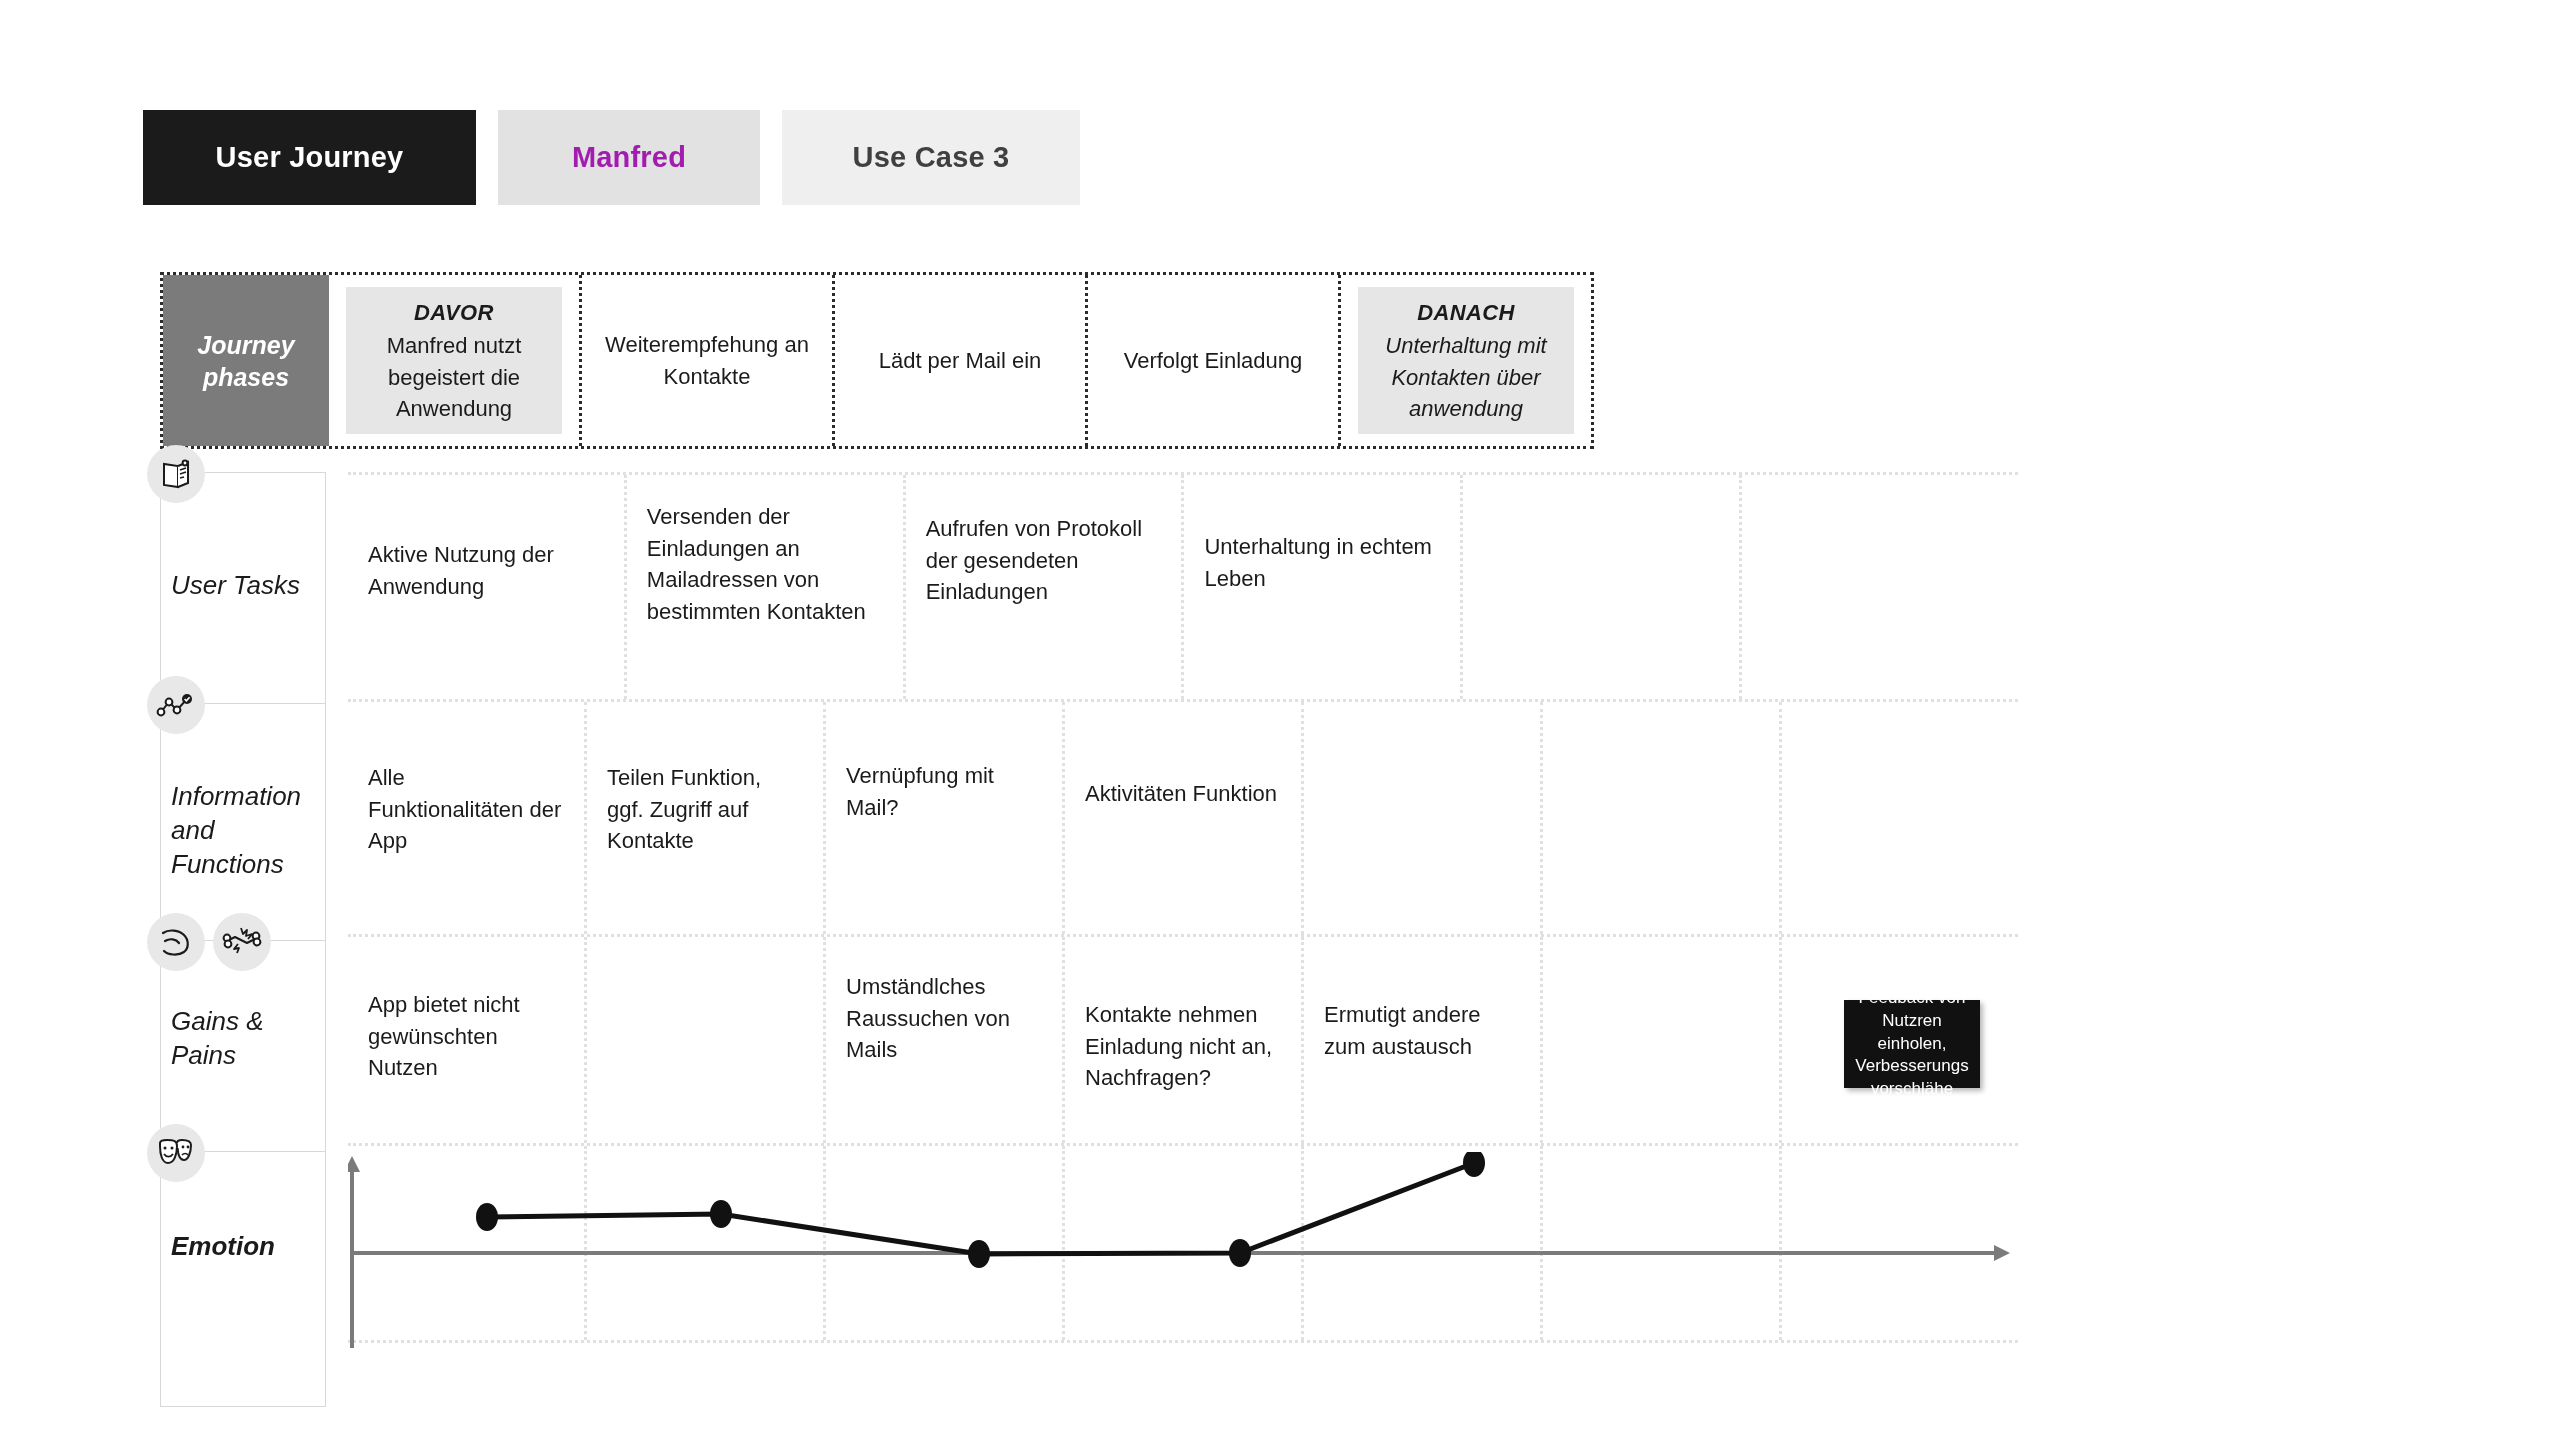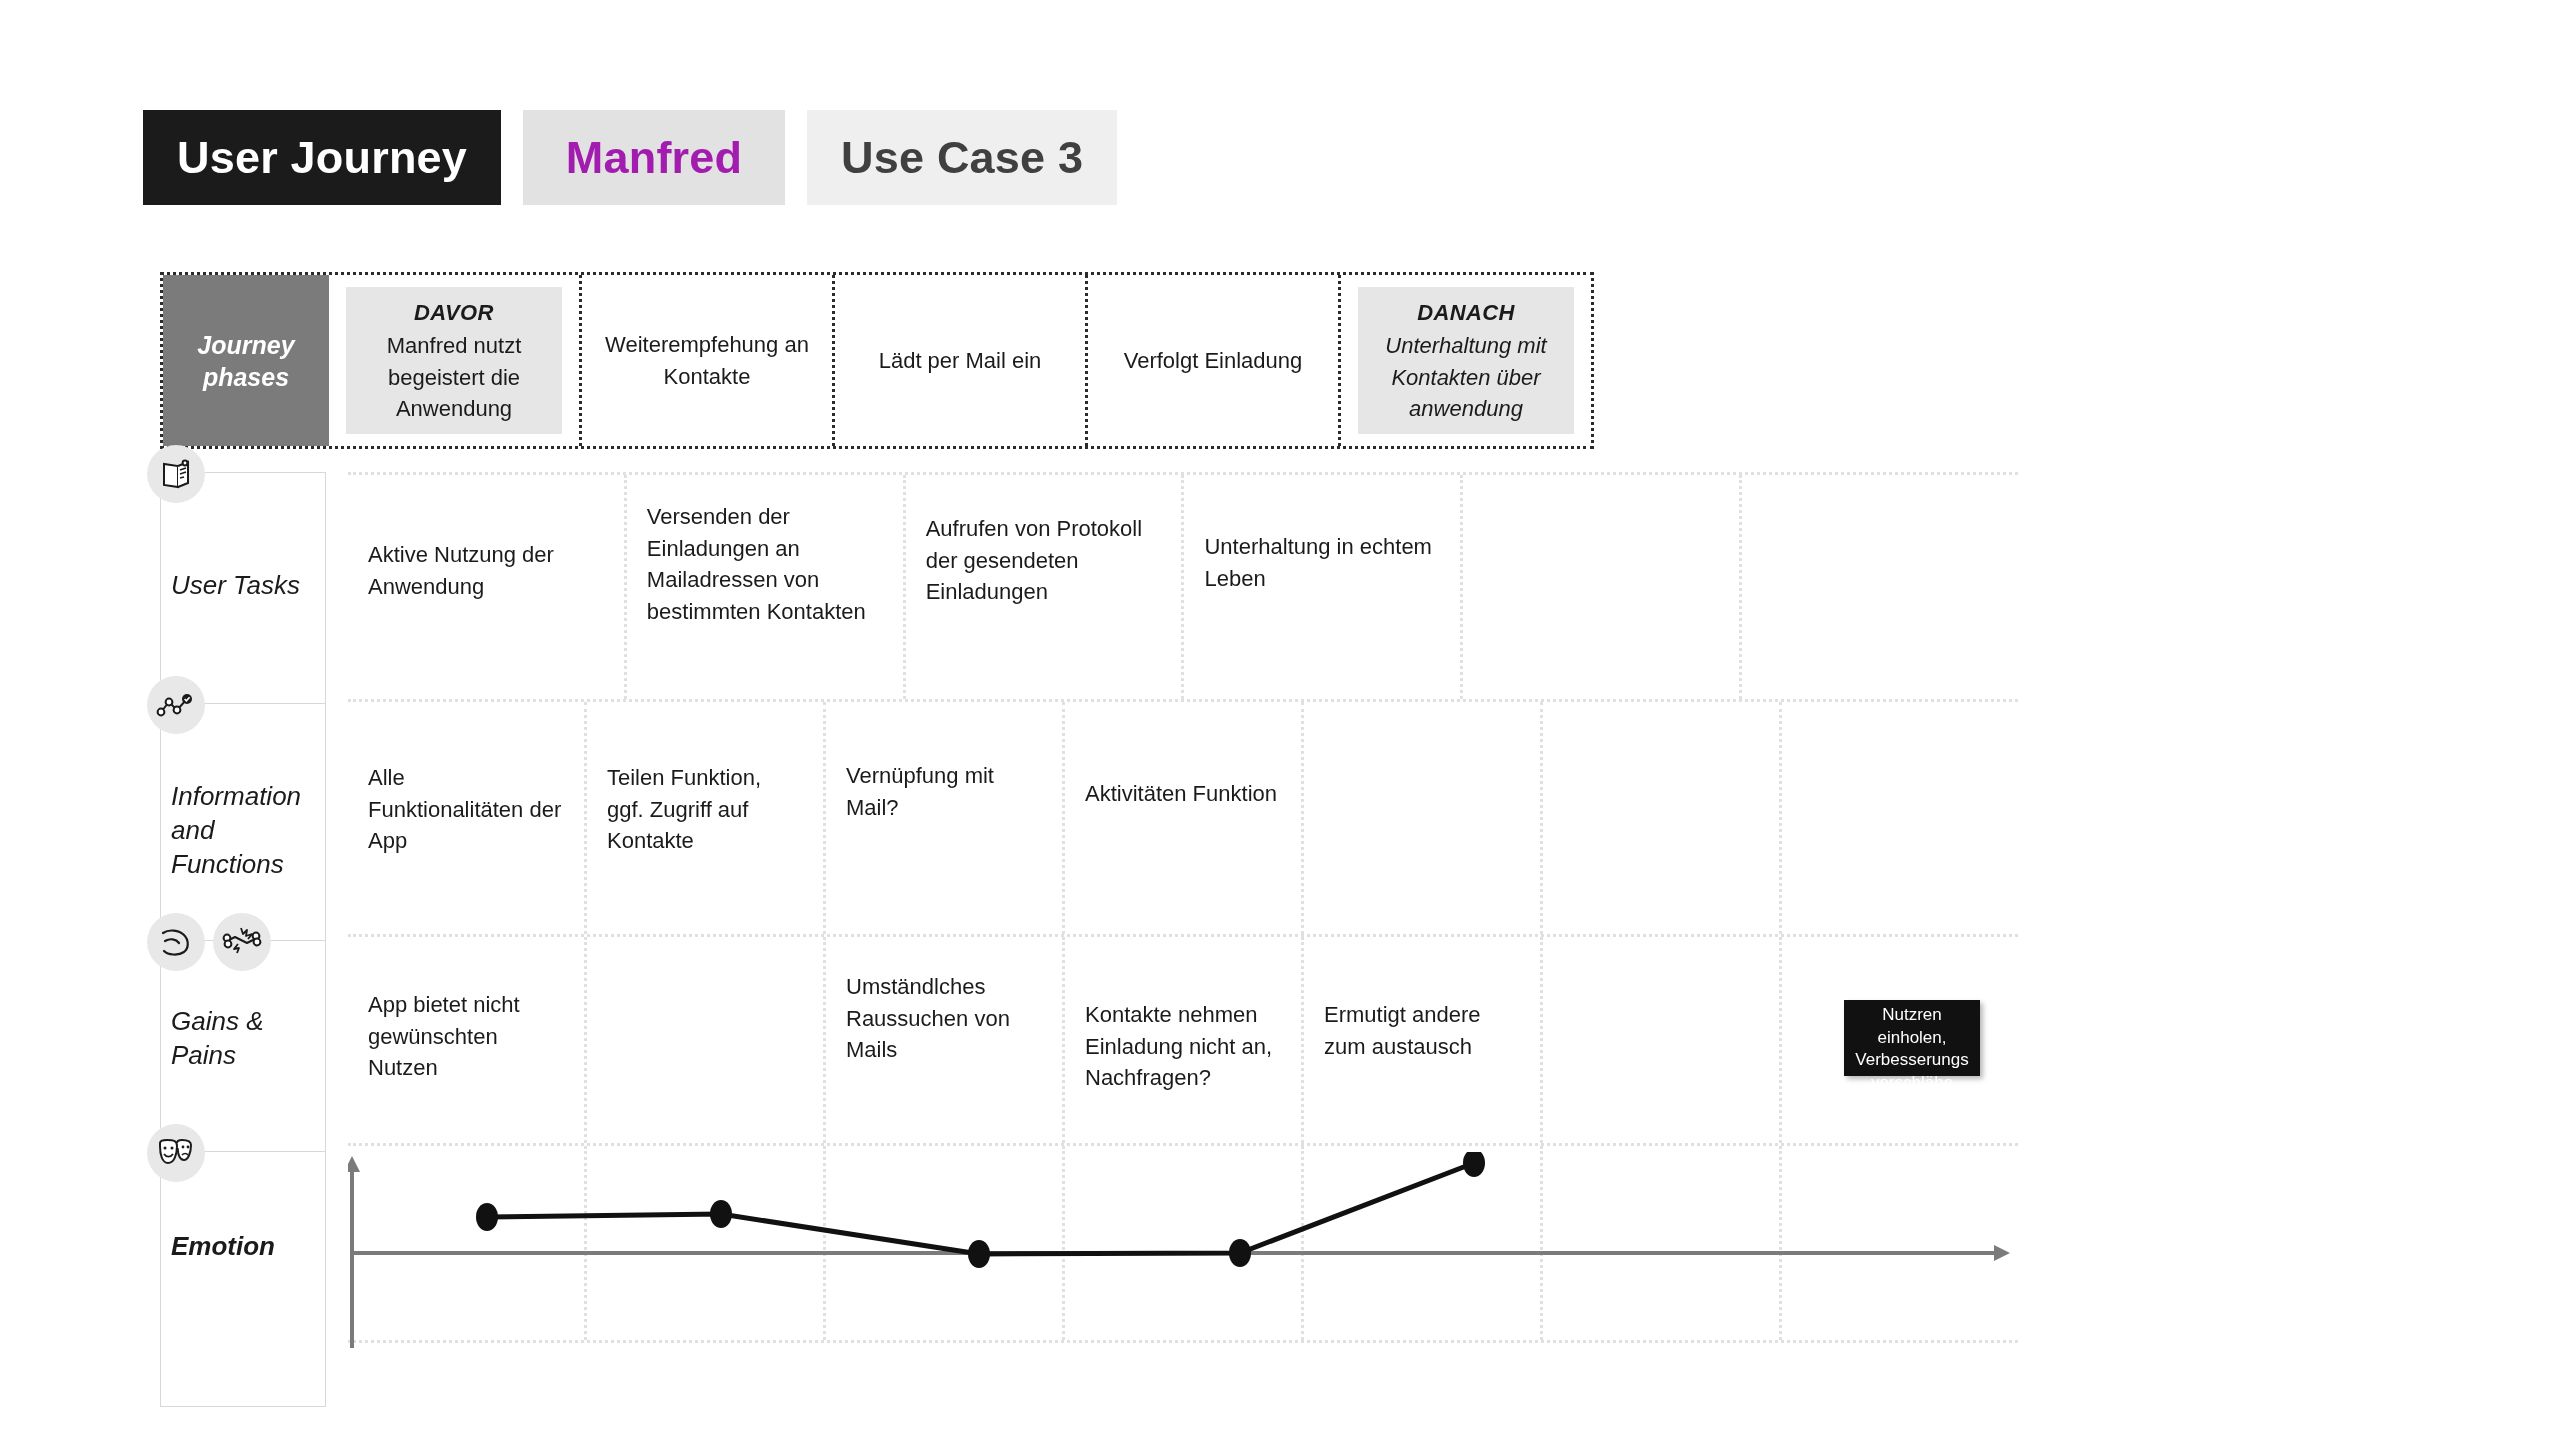"User Journey" .tab { font-size: 45px -> 29px }
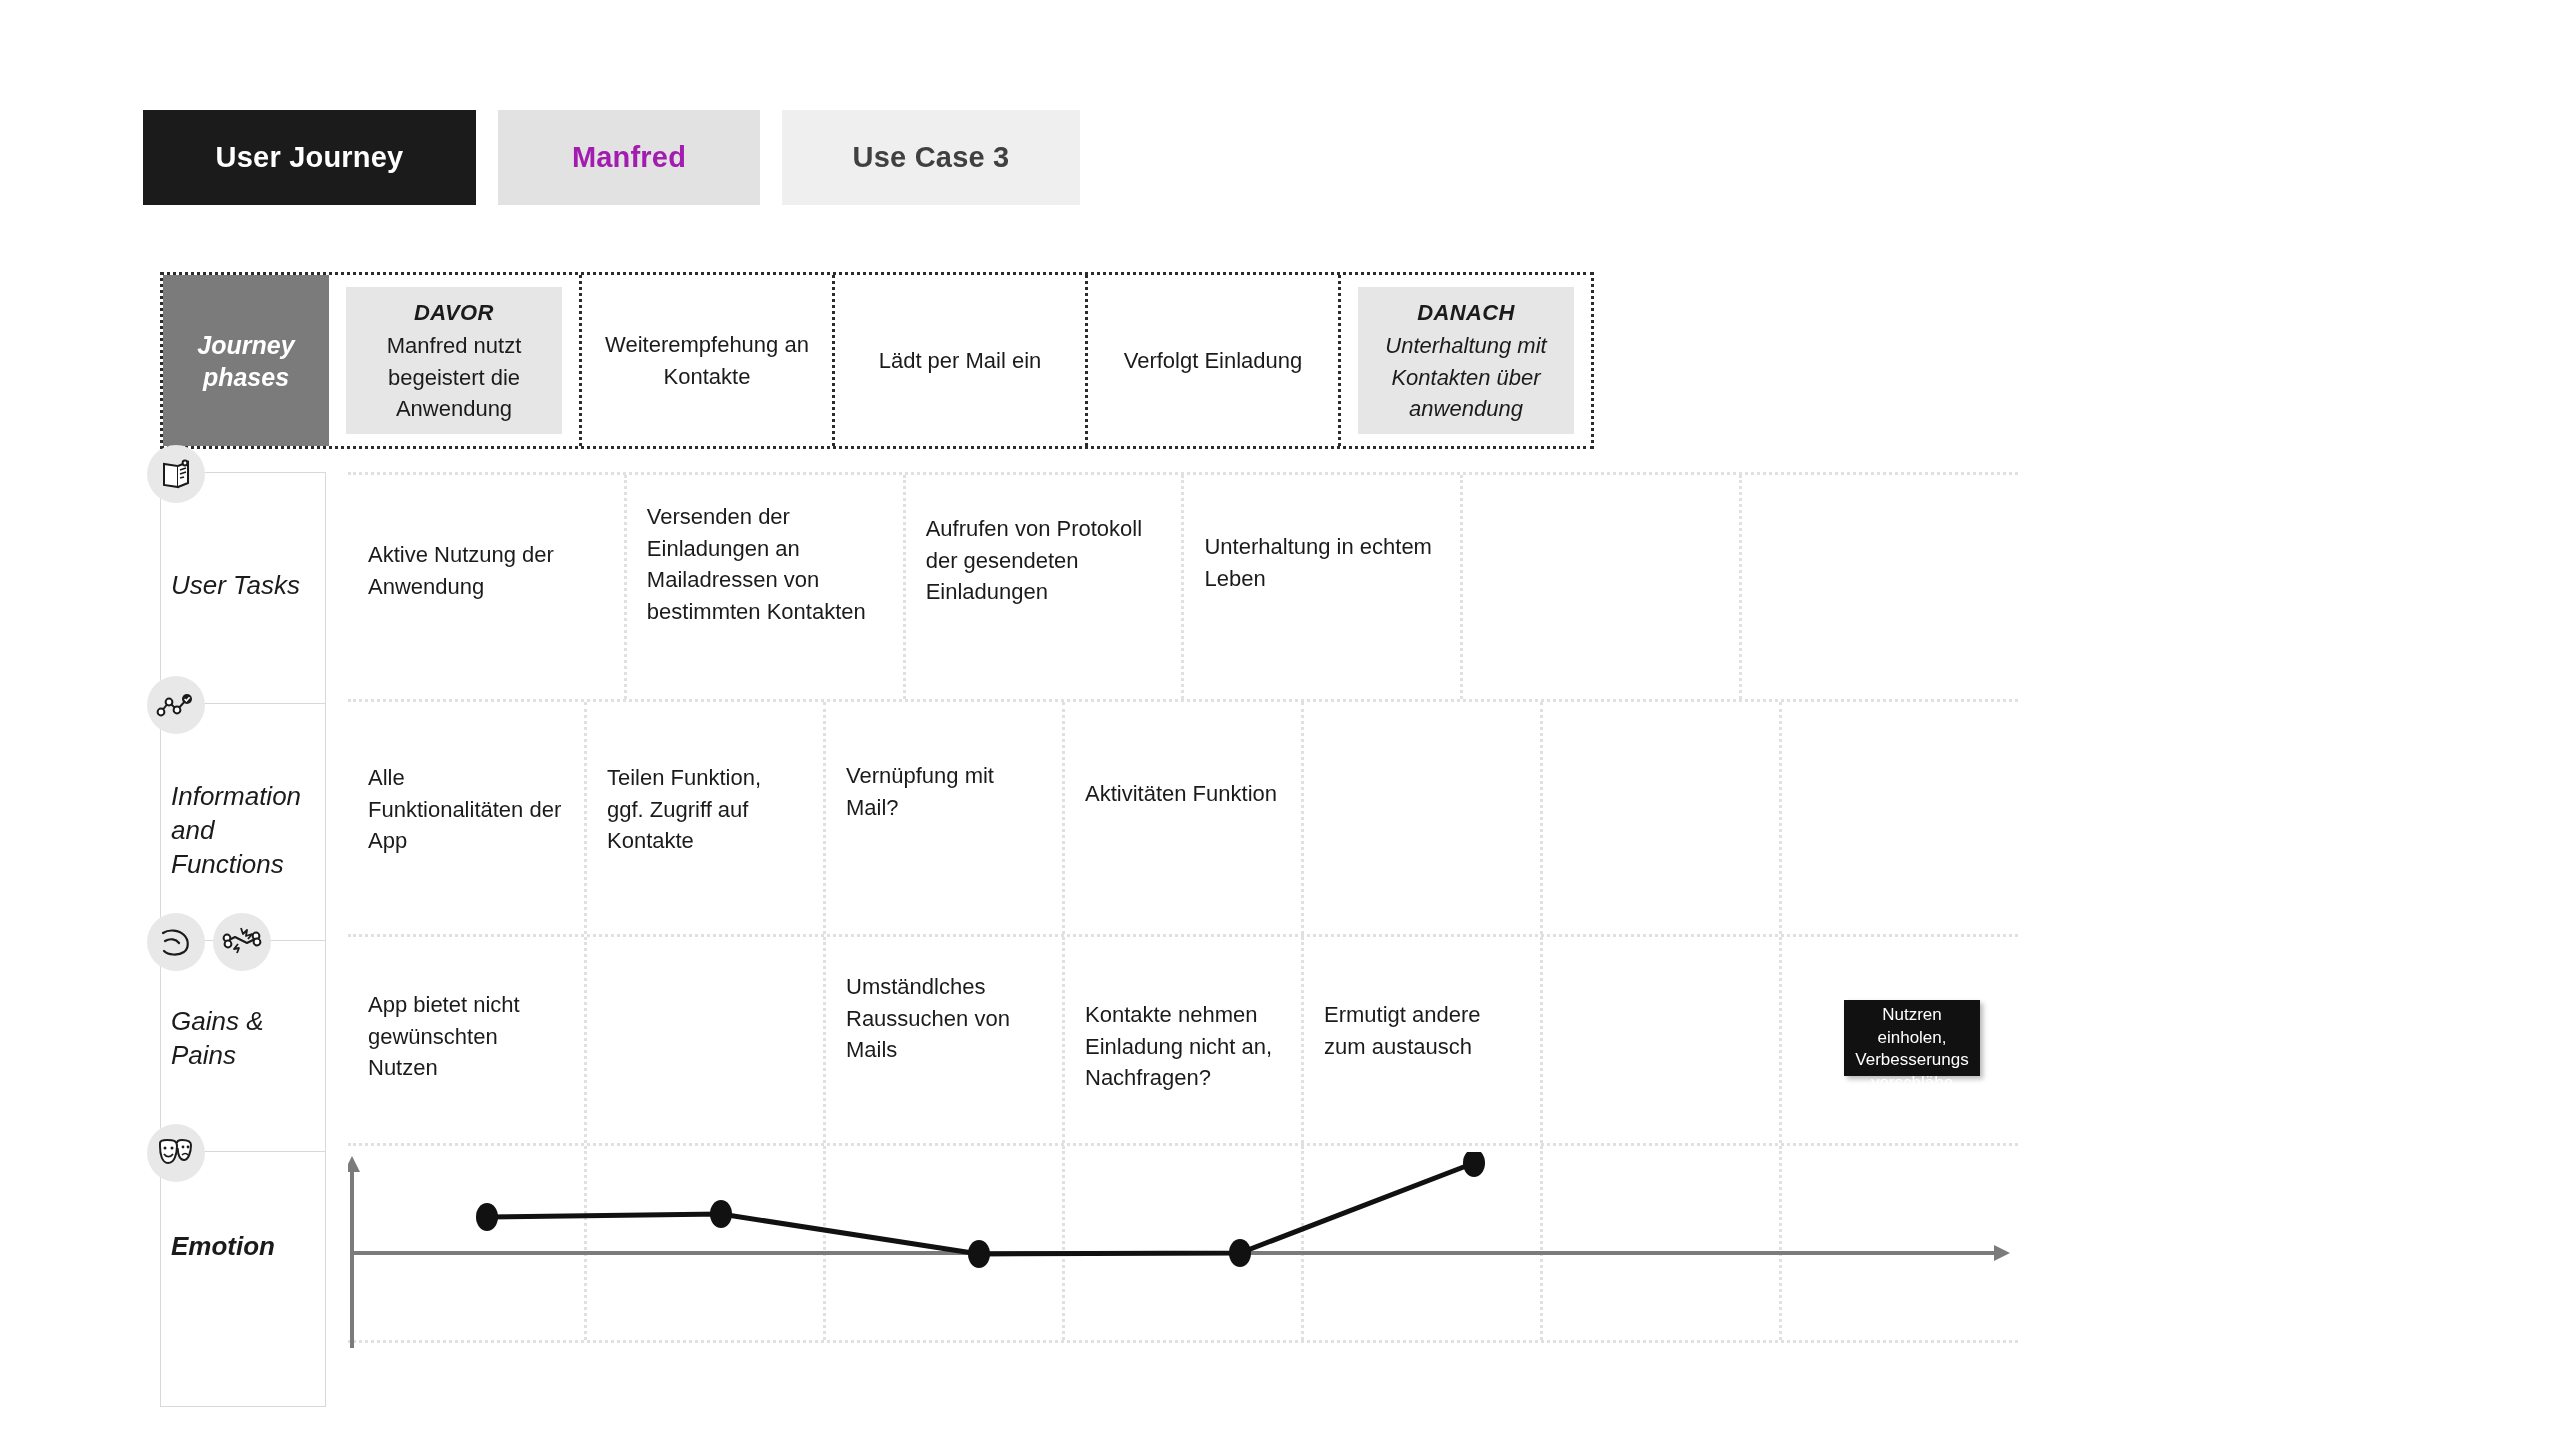"Feedback von Nutzren einholen," .sticky { height: 76px -> 88px }
